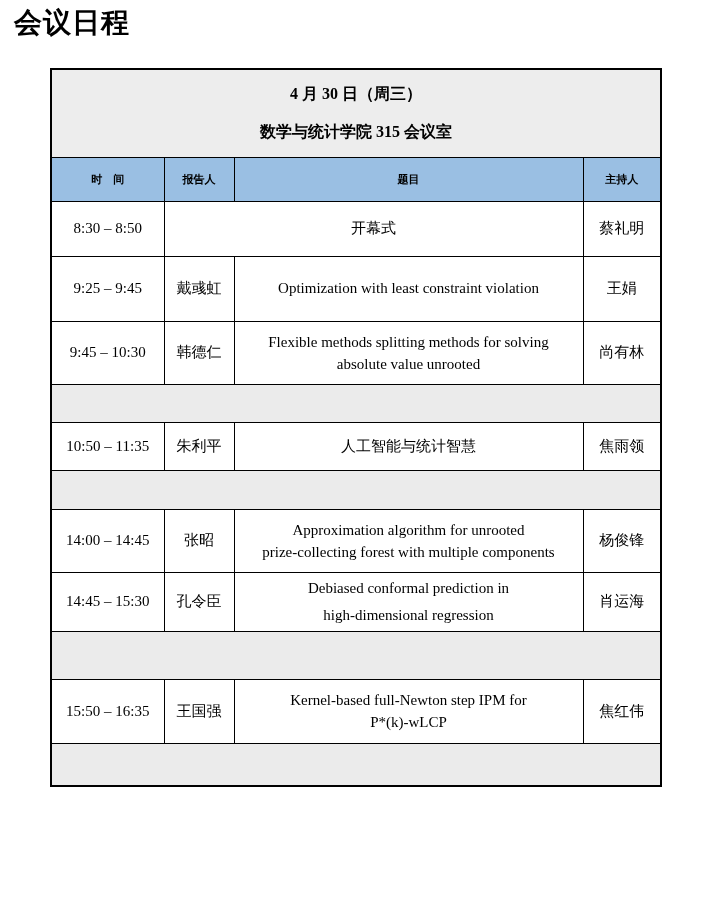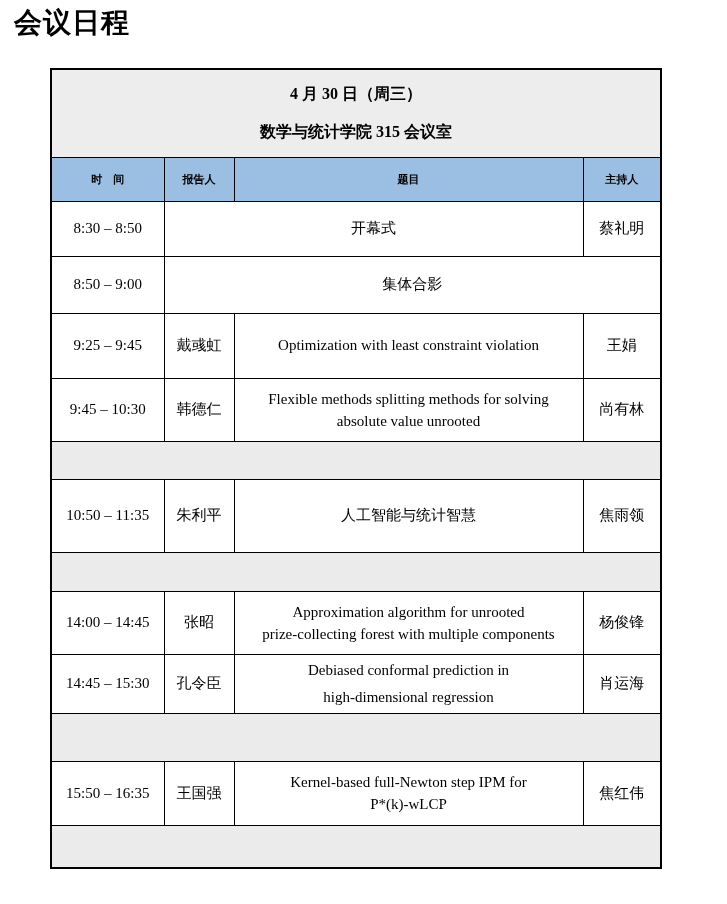"8:50 – 9:00" tr { html: <tr> <td>8:50 – 9:00</td> <td>集体合影</td> </tr> -> none }
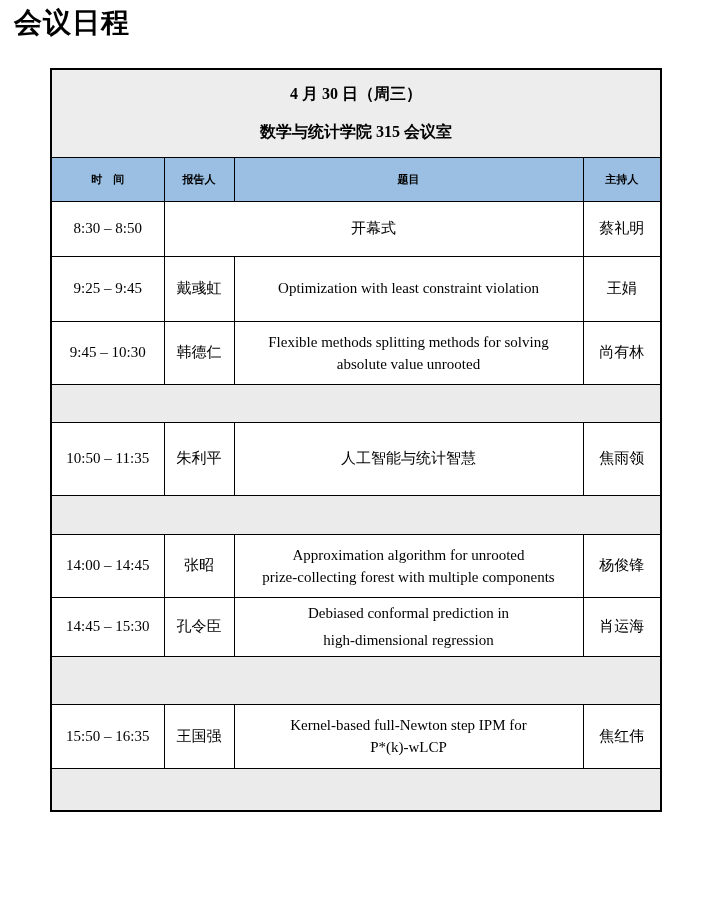"10:50 – 11:35" tr { height: 73px -> 48px }
